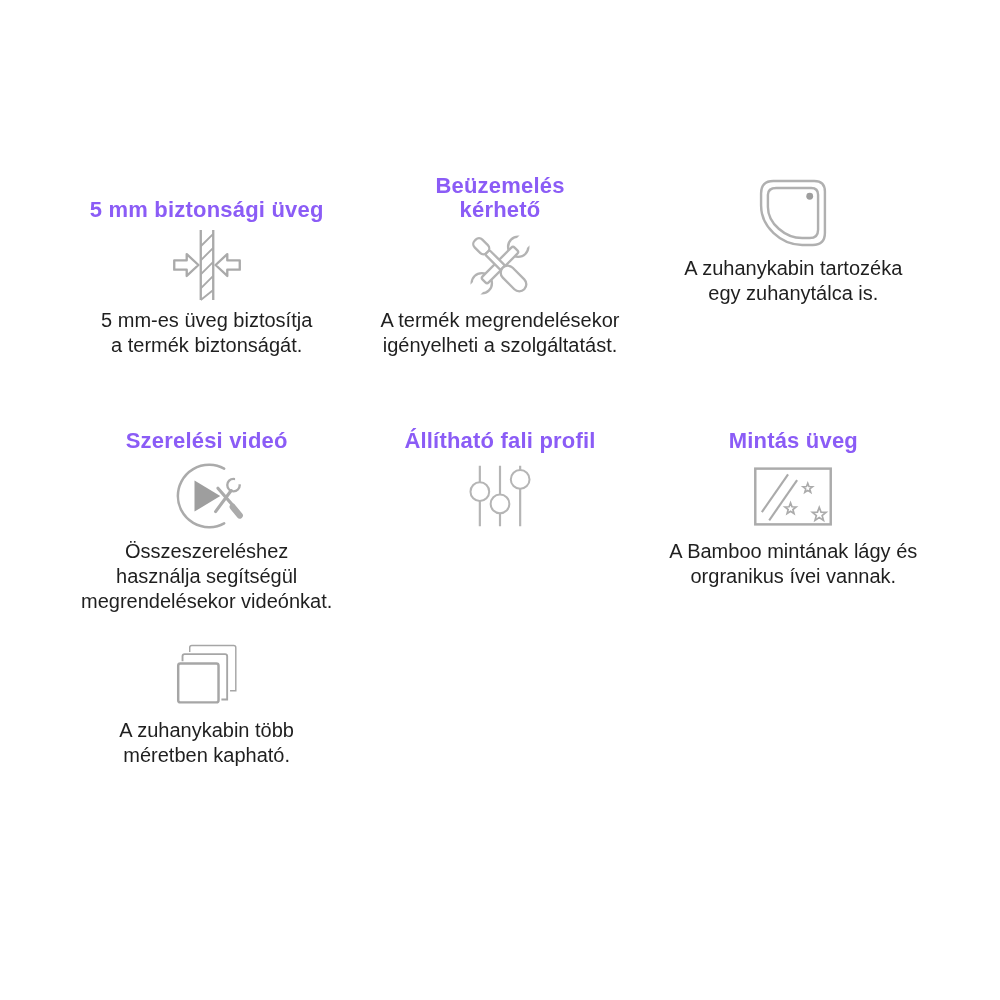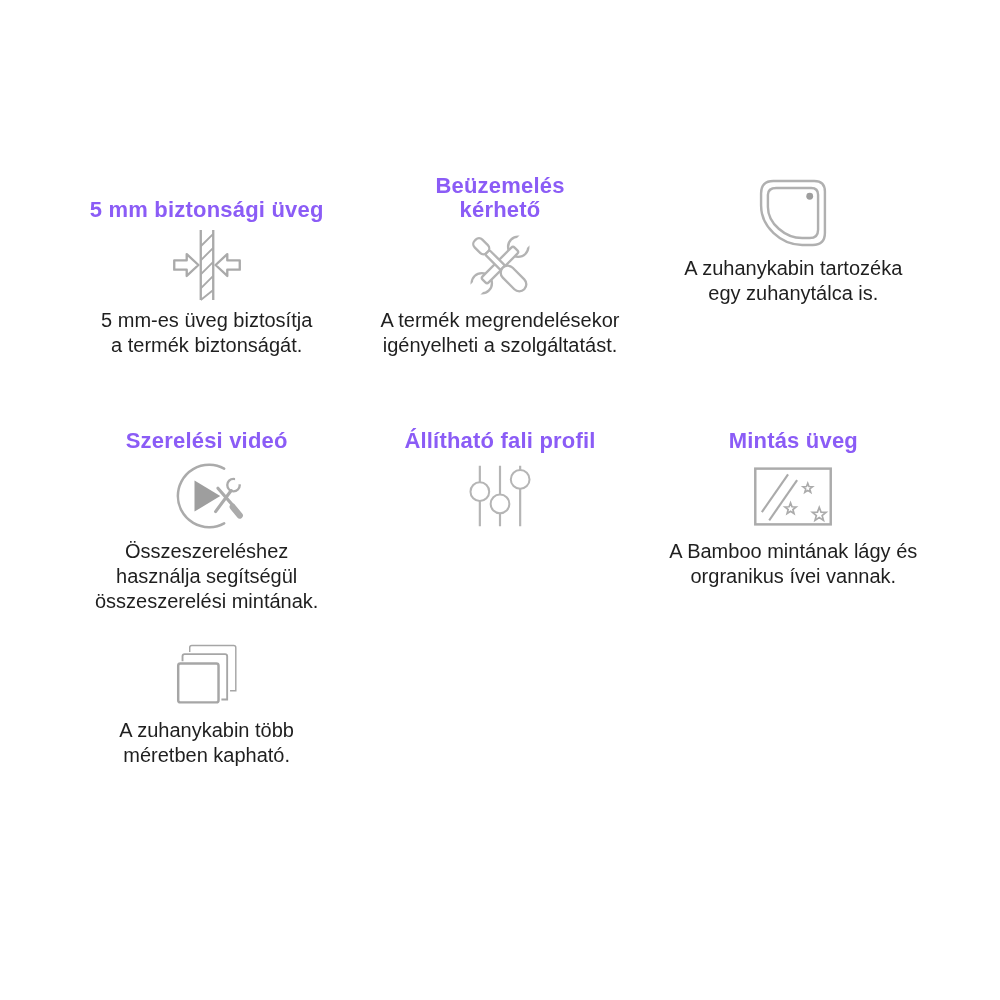"Összeszereléshez" p.desc { text: összeszerelési mintának -> megrendelésekor videónkat }
